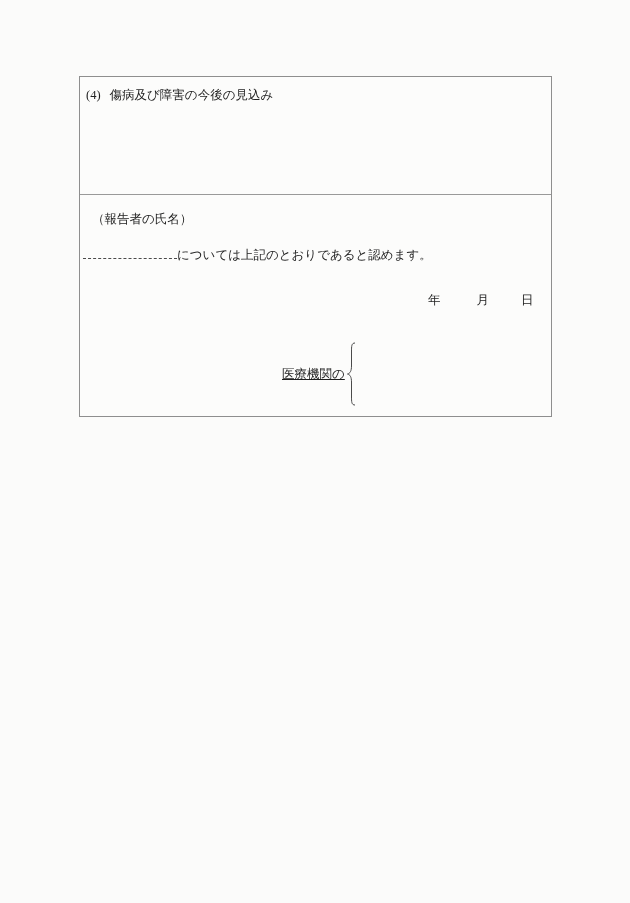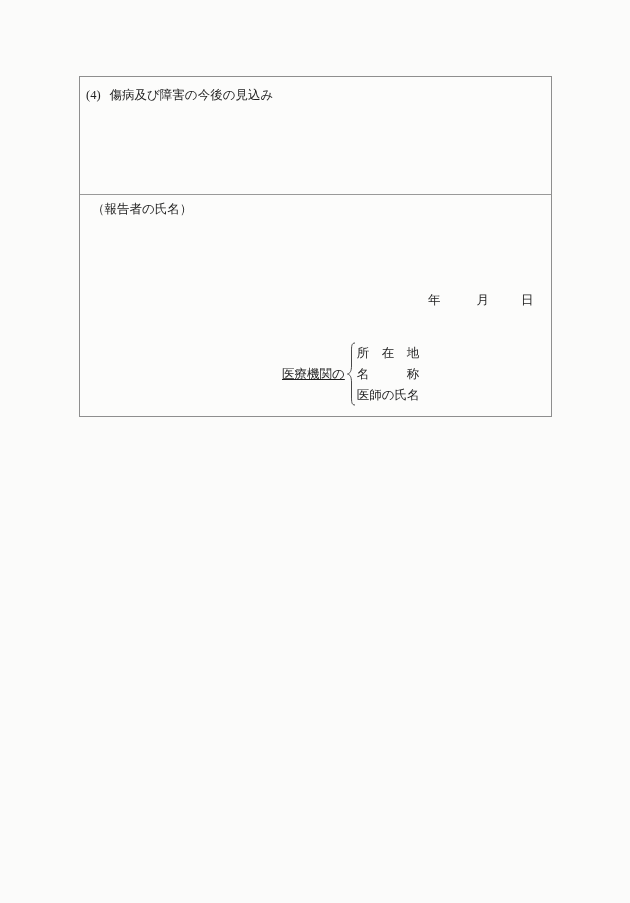"（報告者の氏名）" .reporter-label { top: 7px -> 17px }
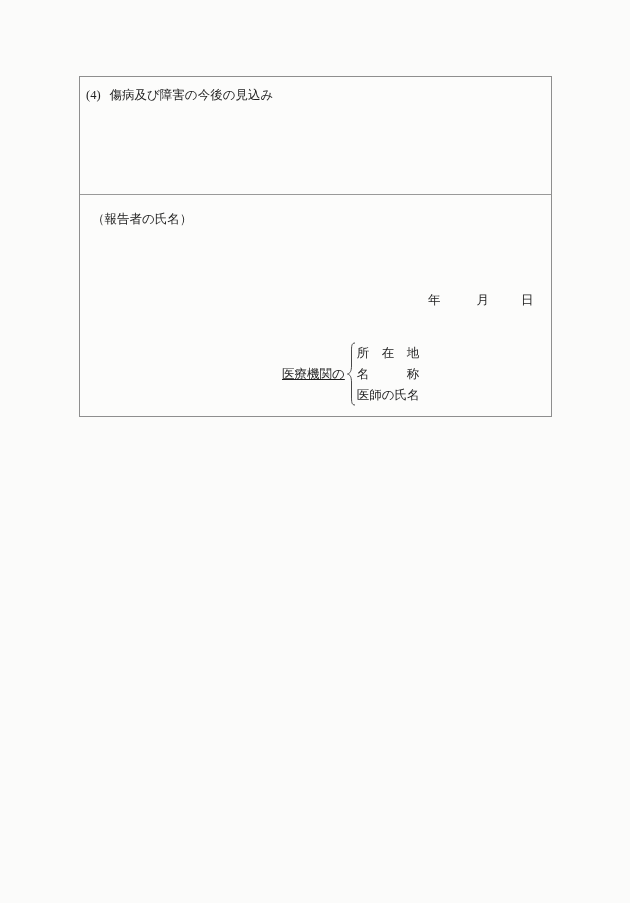"については上記のとおりであると認めます。" div.statement-row { html: none -> <div> <span></span><span>については上記のとおりであると認めます。</span> </div> }
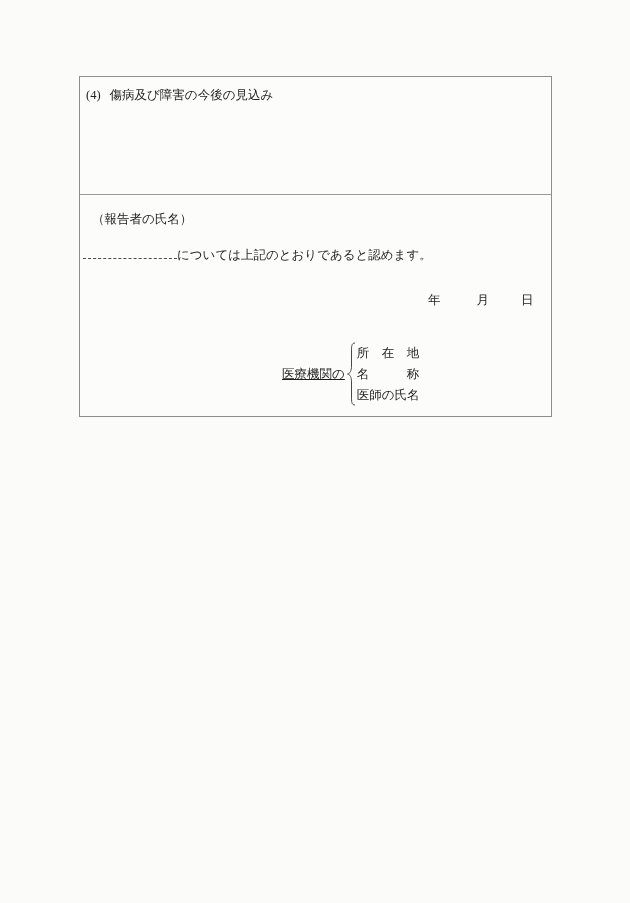"所 在 地" div.institution-items { html: <div> <div>所 在 地</div> <div>名 称</div> <div>医師の氏名</div> </div> -> none }
